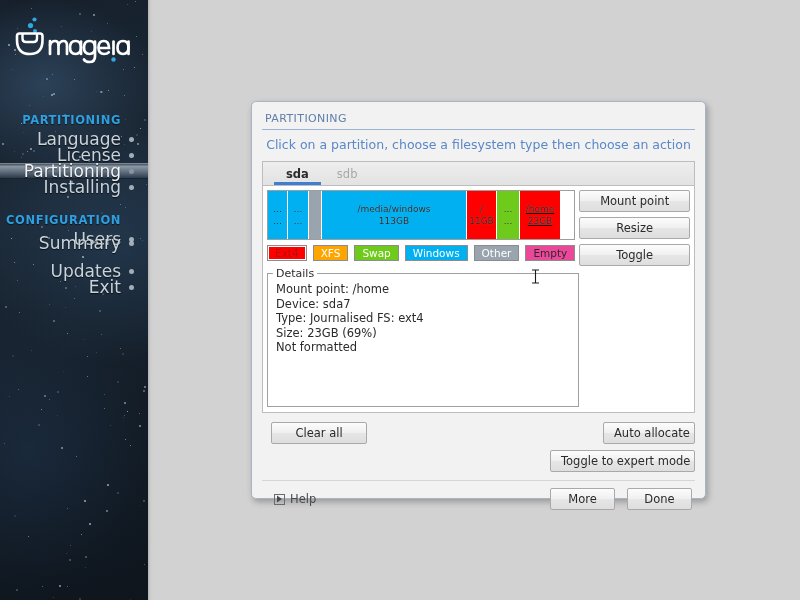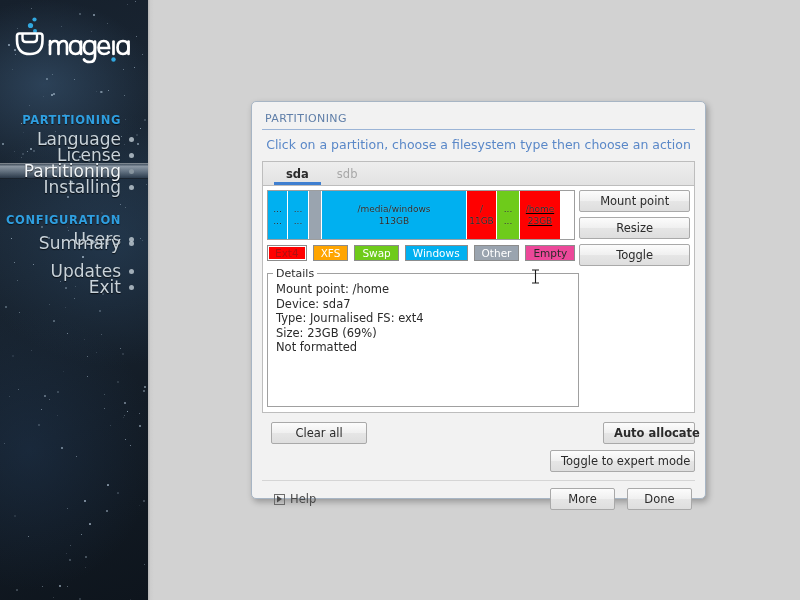"Auto allocate" #btn-auto-alloc { font-weight: bold -> none }
